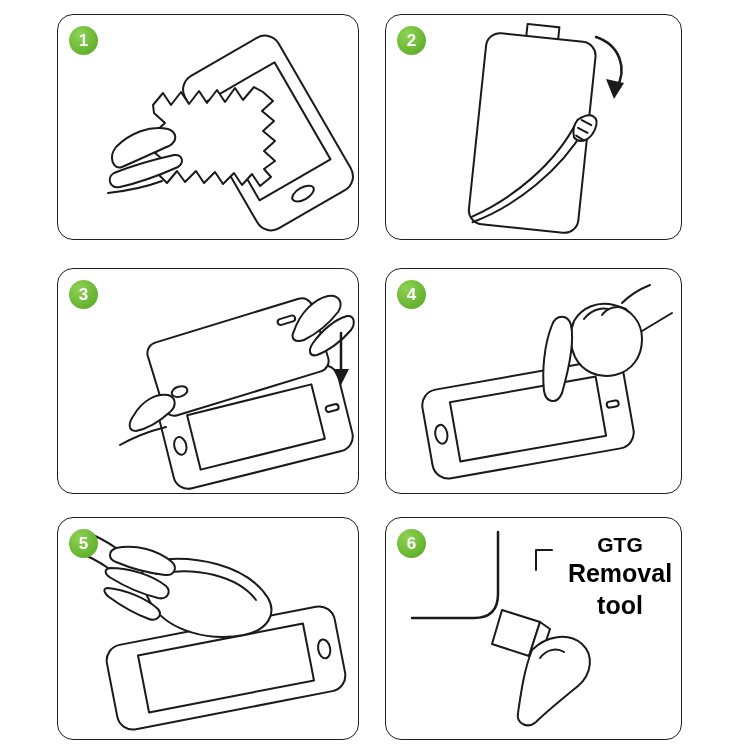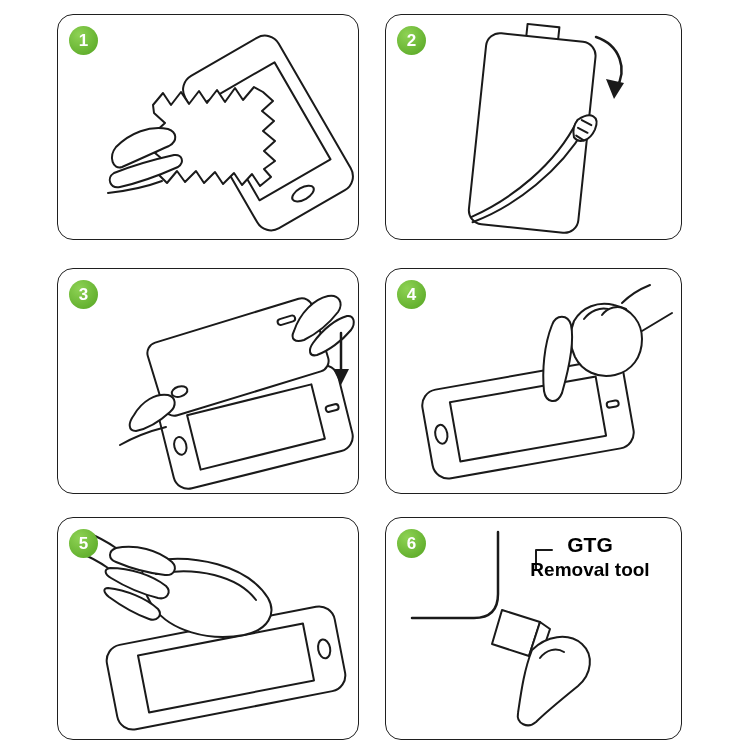"GTG" .tool-label { left: 130px -> 160px }
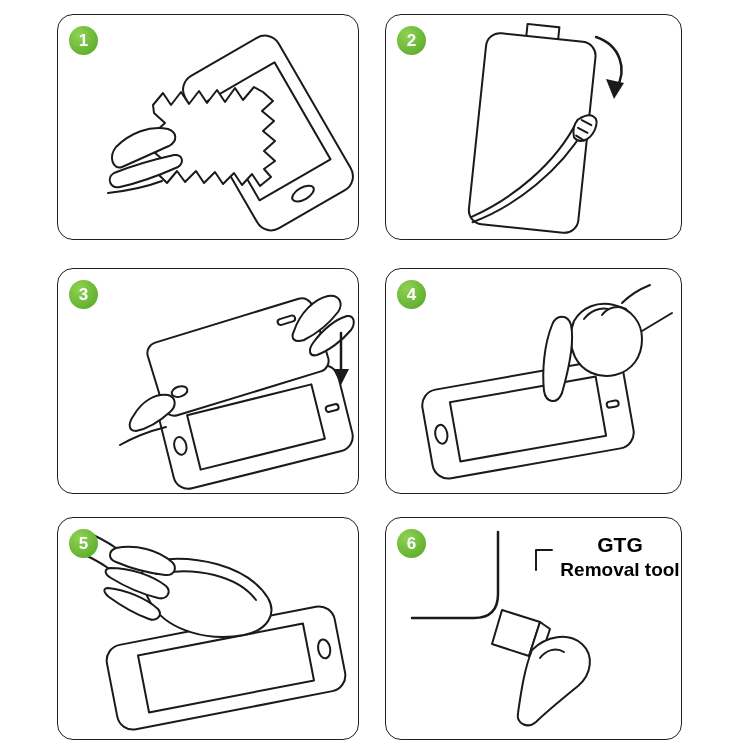"Removal tool" .tool-label .l2 { font-size: 19px -> 25px }
